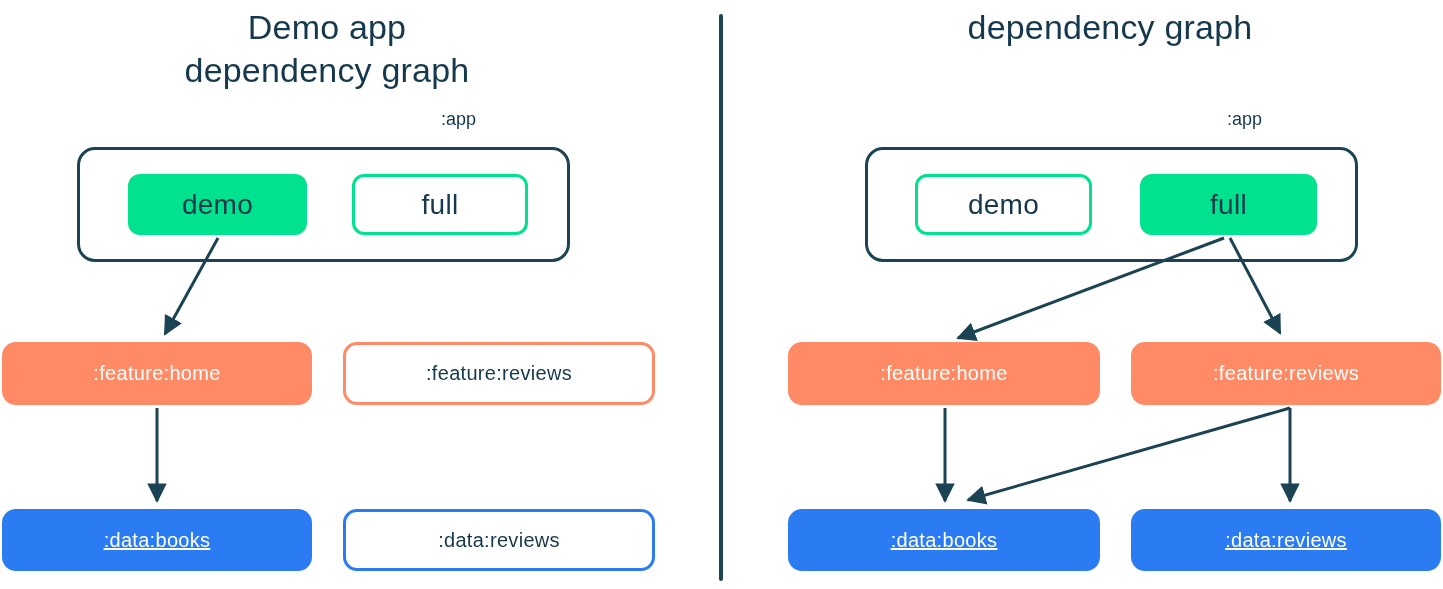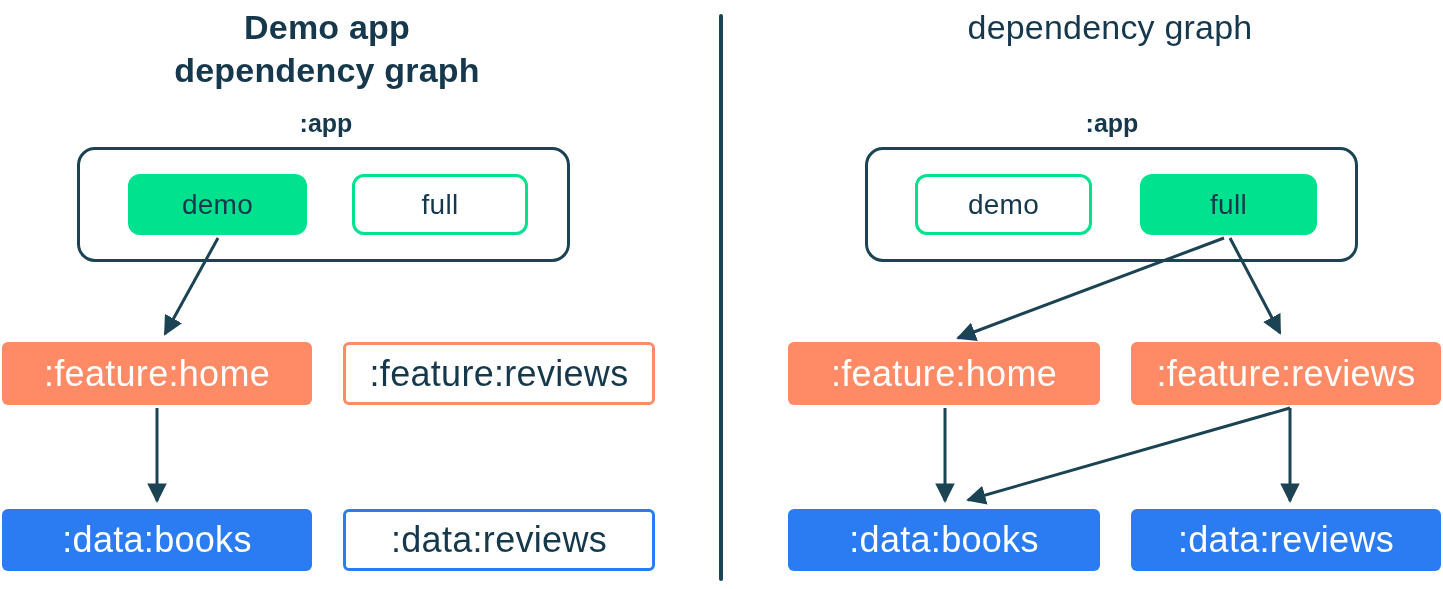"Demo app" div.panel-title { font-weight: bold -> none }
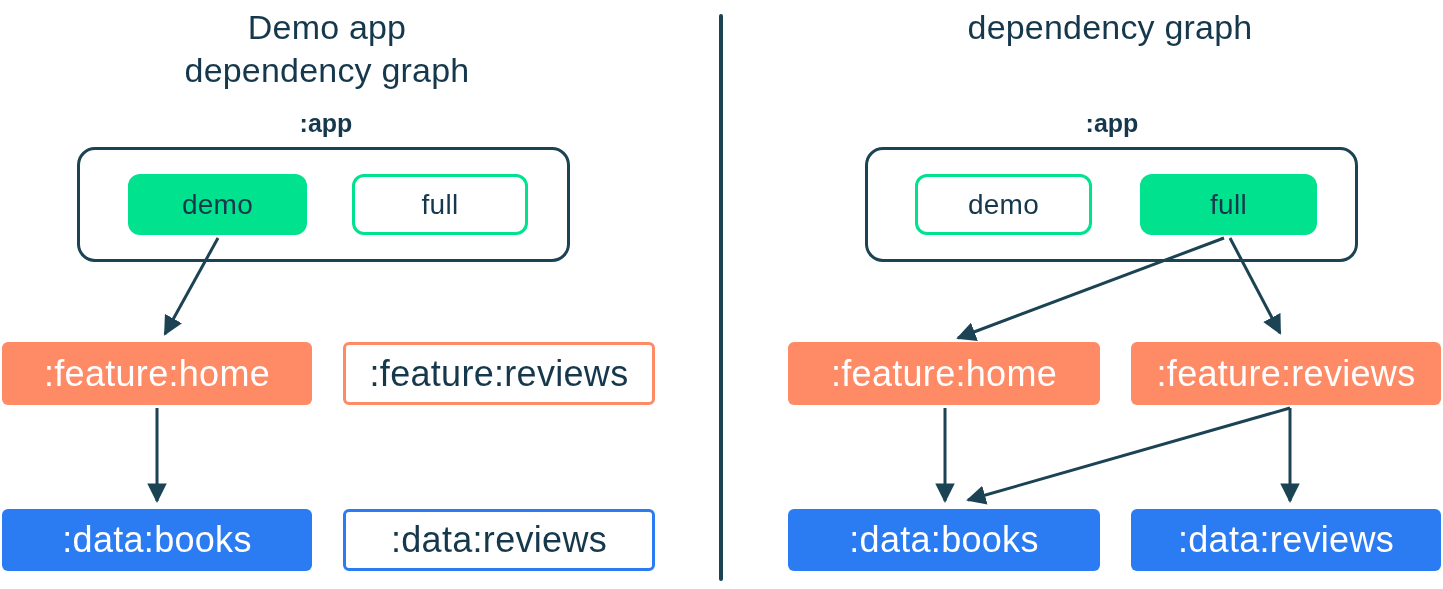":app" .app-label { font-size: 25px -> 18px; font-weight: 700 -> 400; text-align: center -> right }
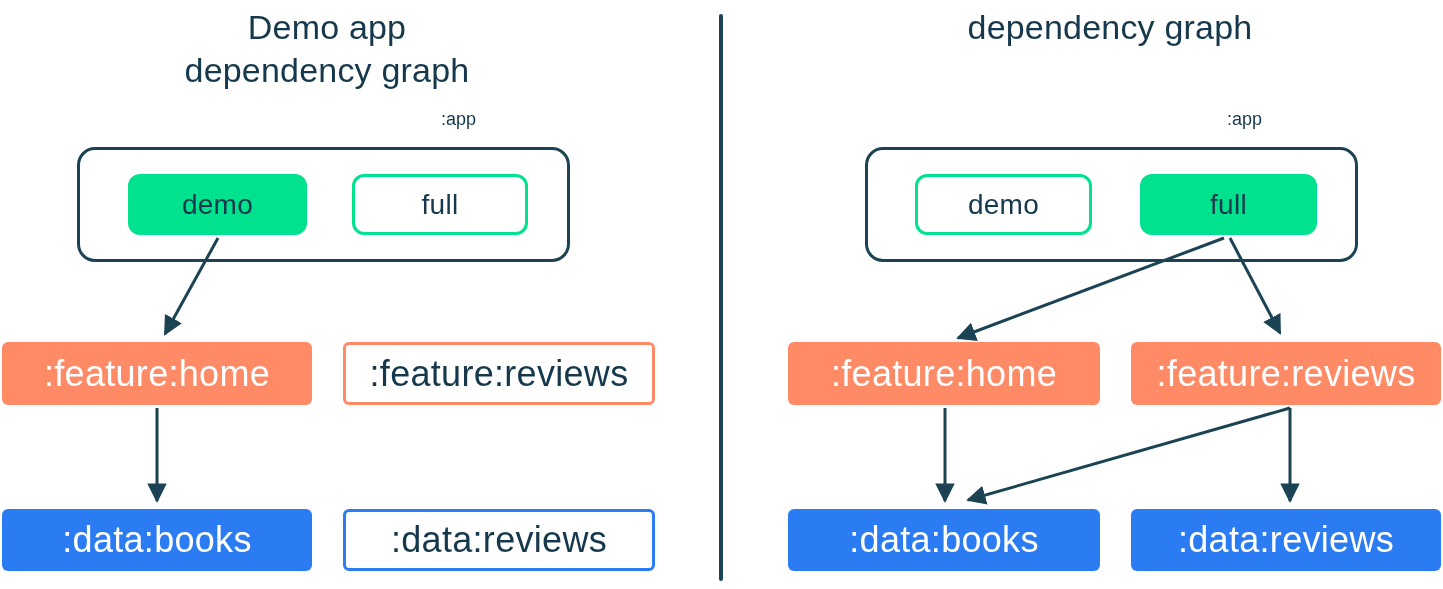":feature:home" .node { border-radius: 6px -> 14px; font-size: 36px -> 20px }
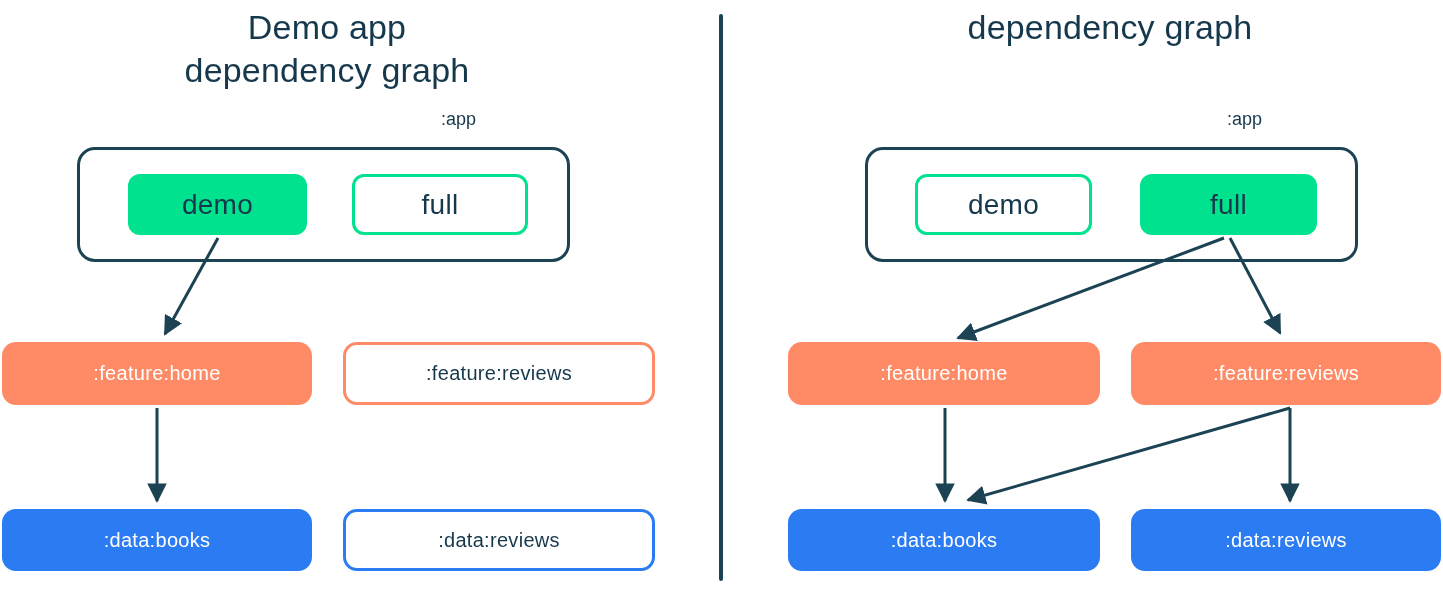":data:books" .blue-filled { text-decoration: none -> underline }
